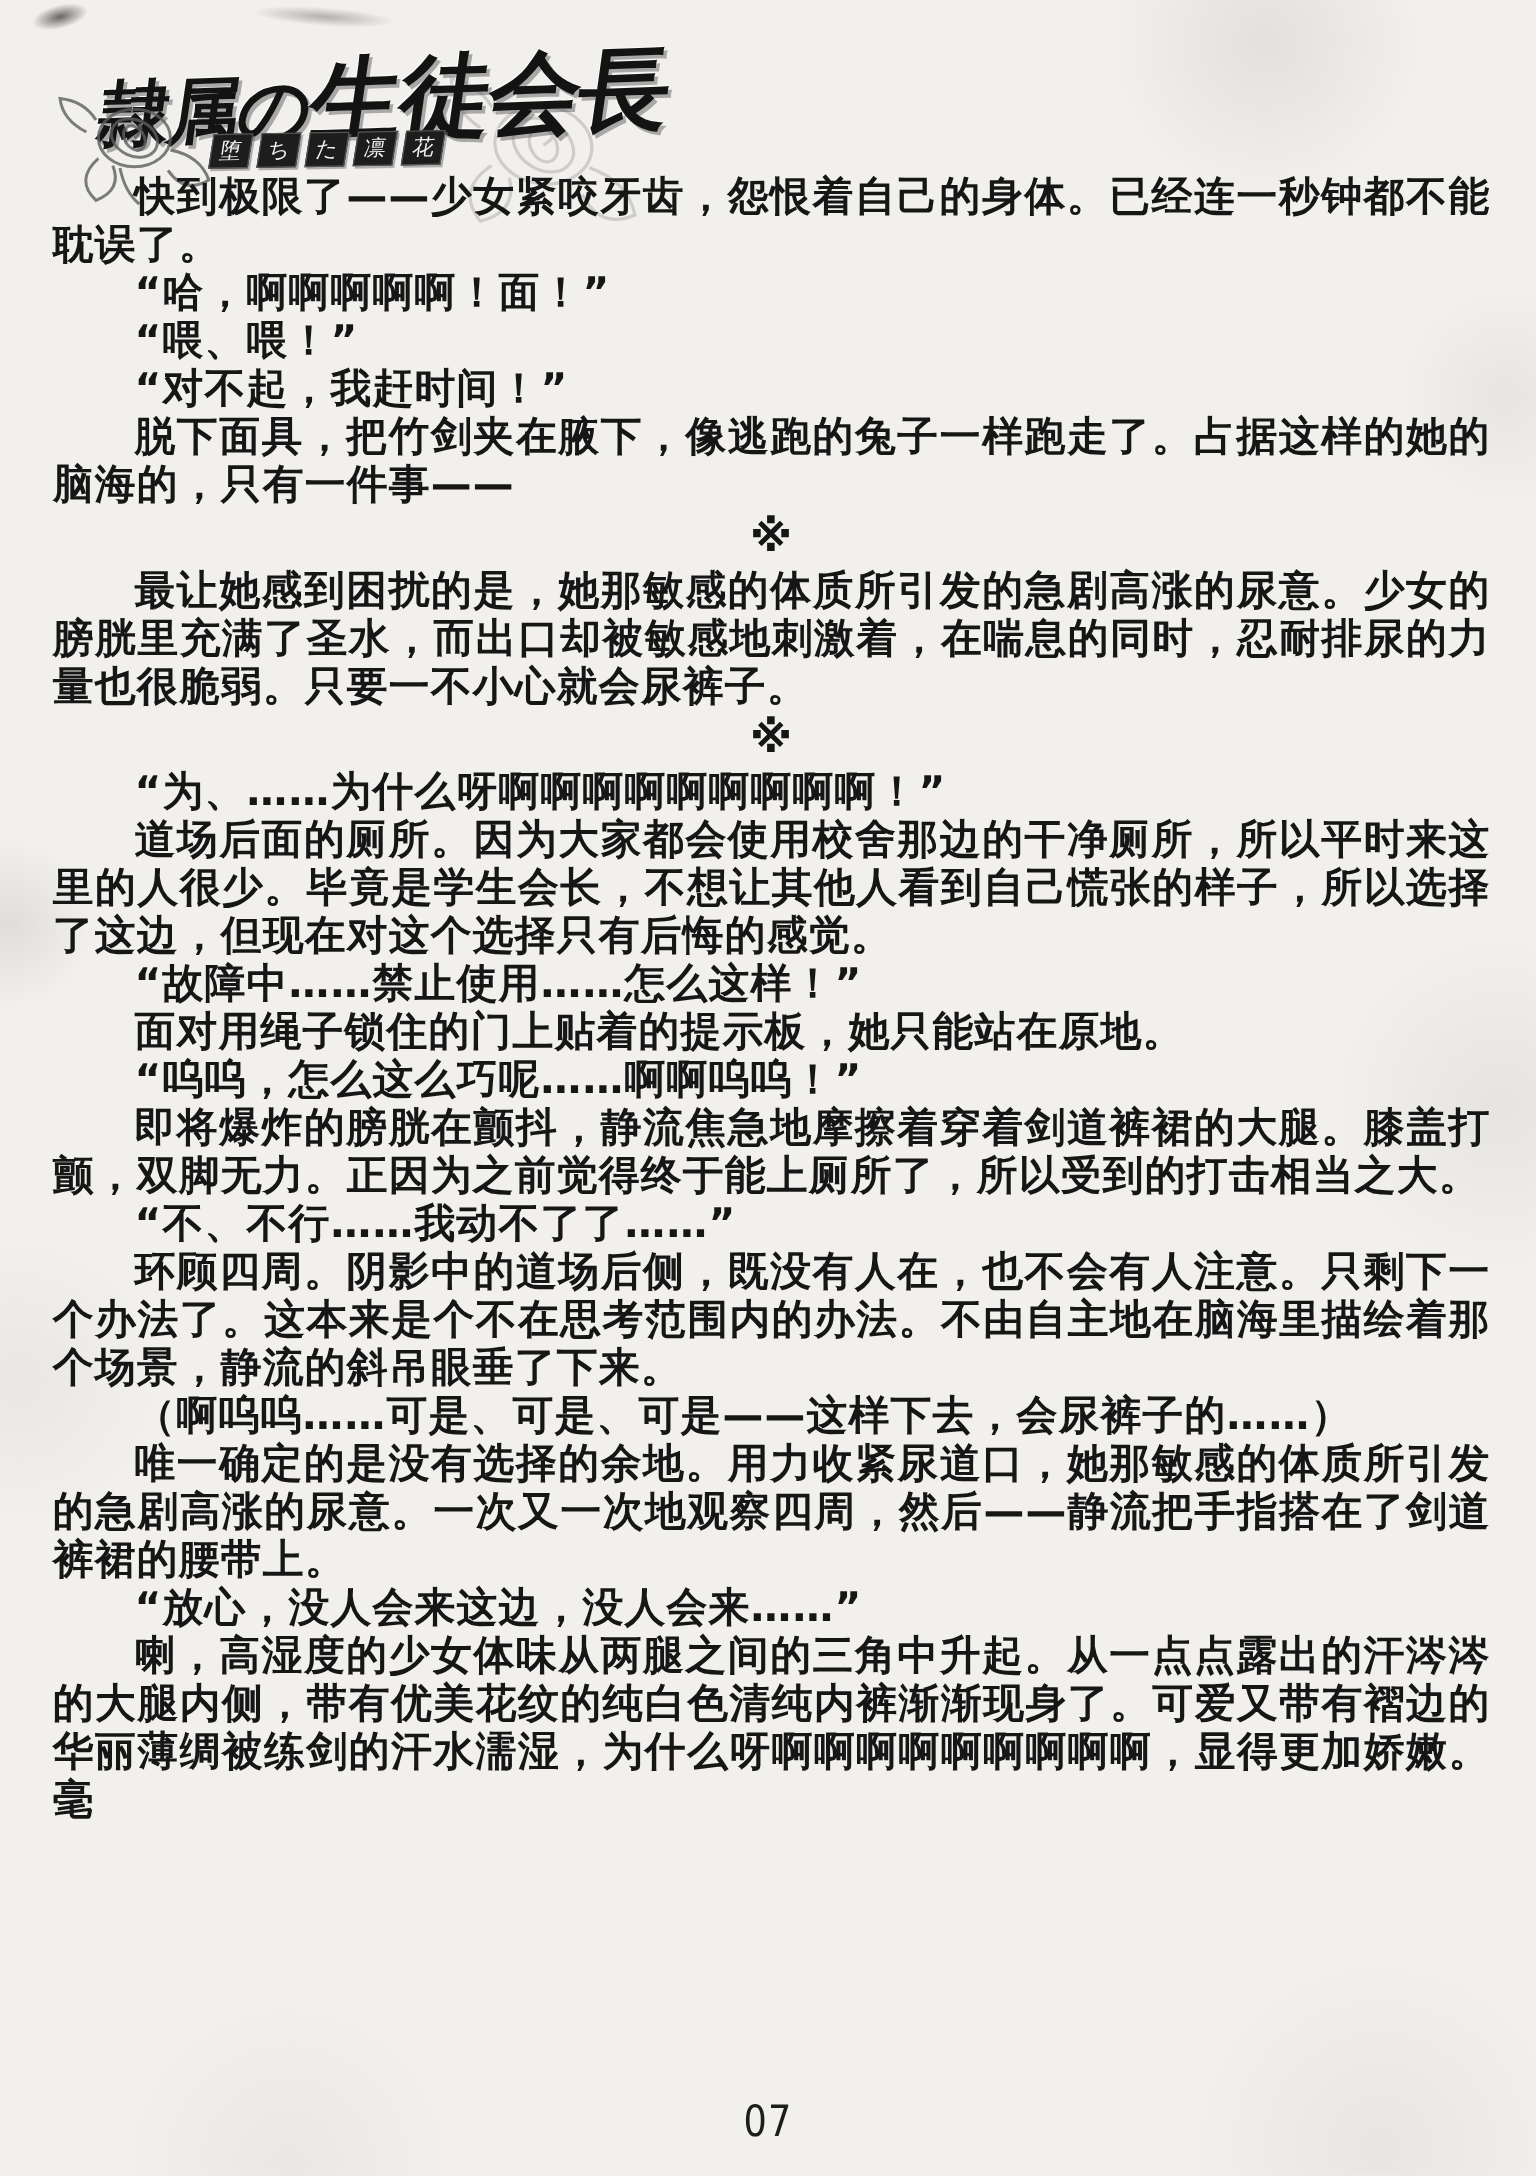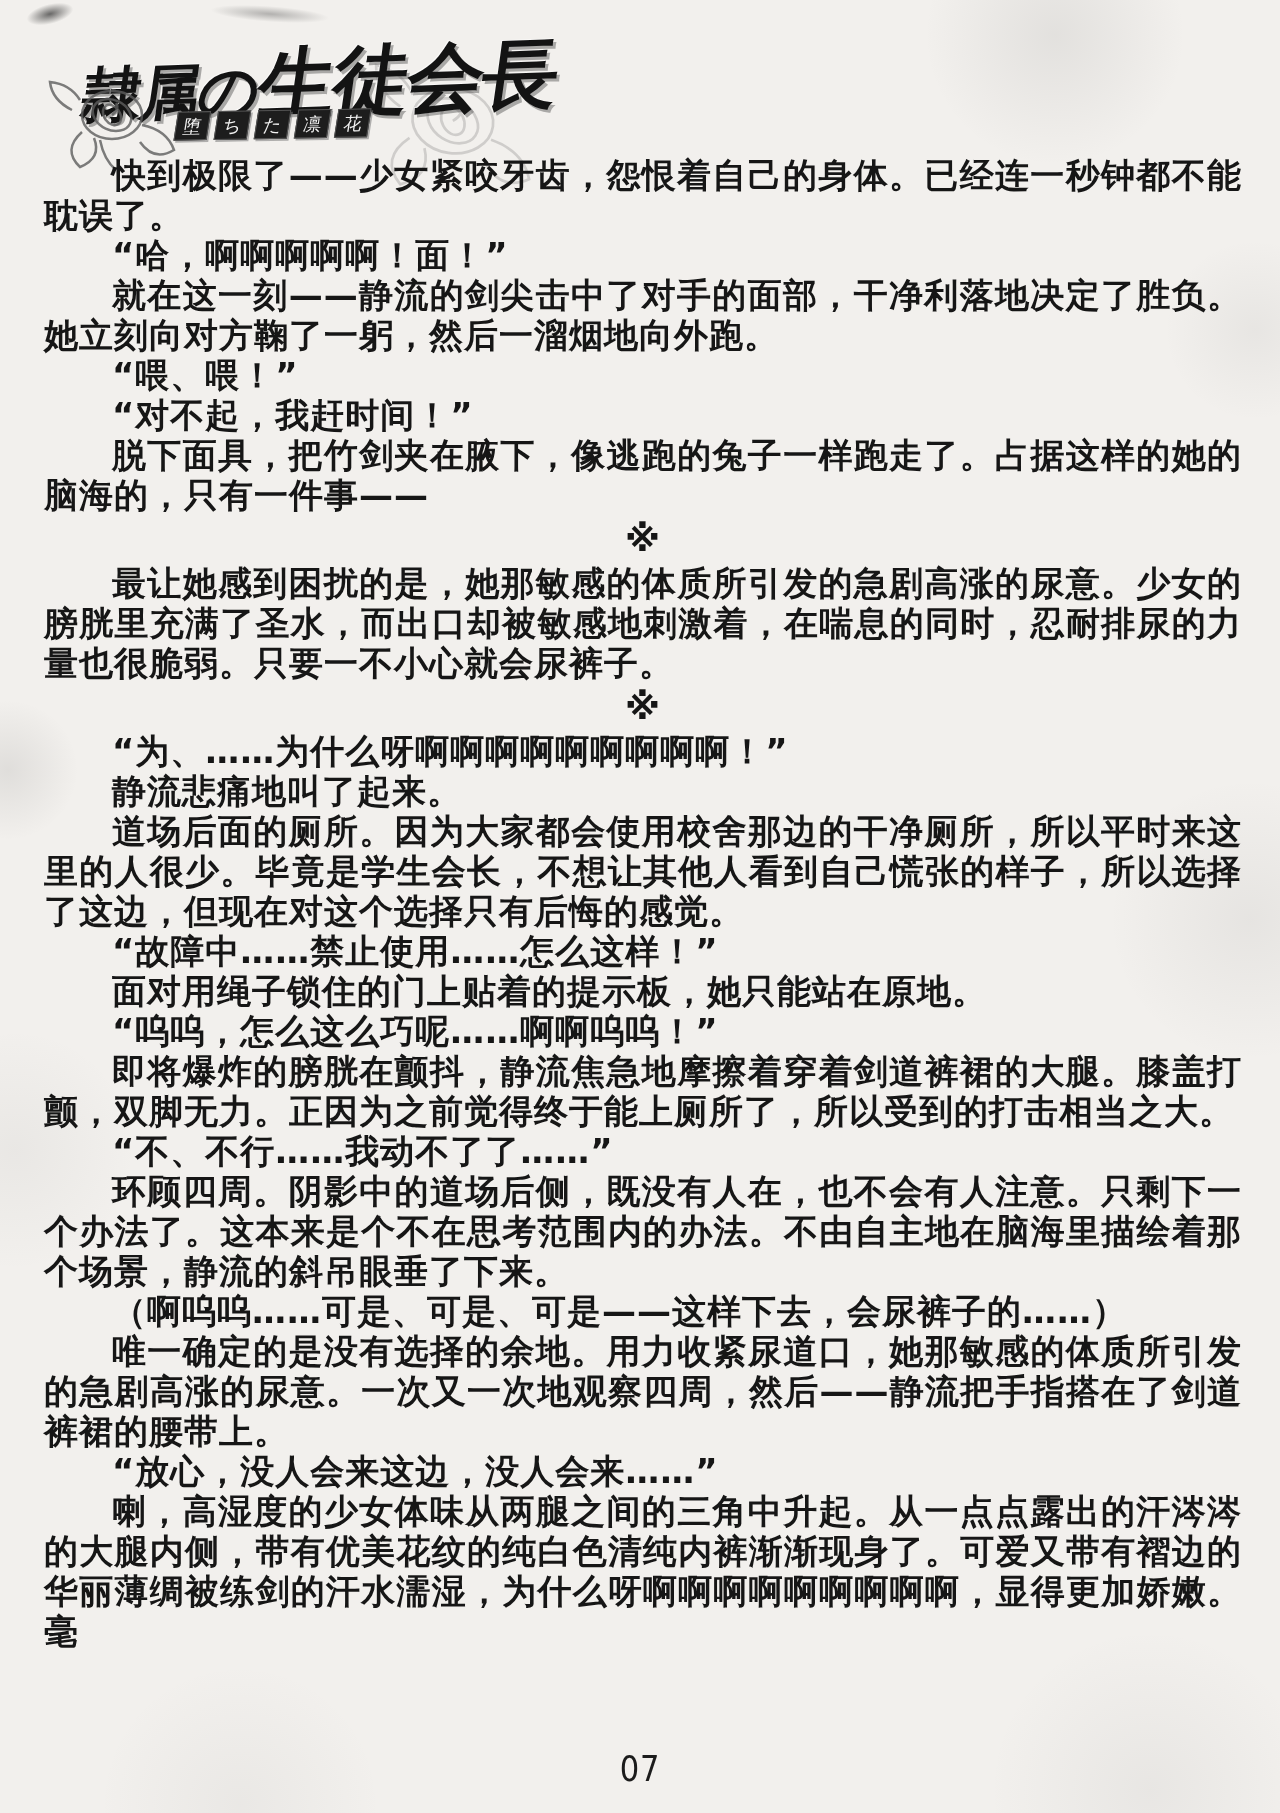"快到极限了——少女紧咬牙齿，怨恨着自己的身体。已经连一秒钟都不能耽误了。" .content { top: 155px -> 144px }
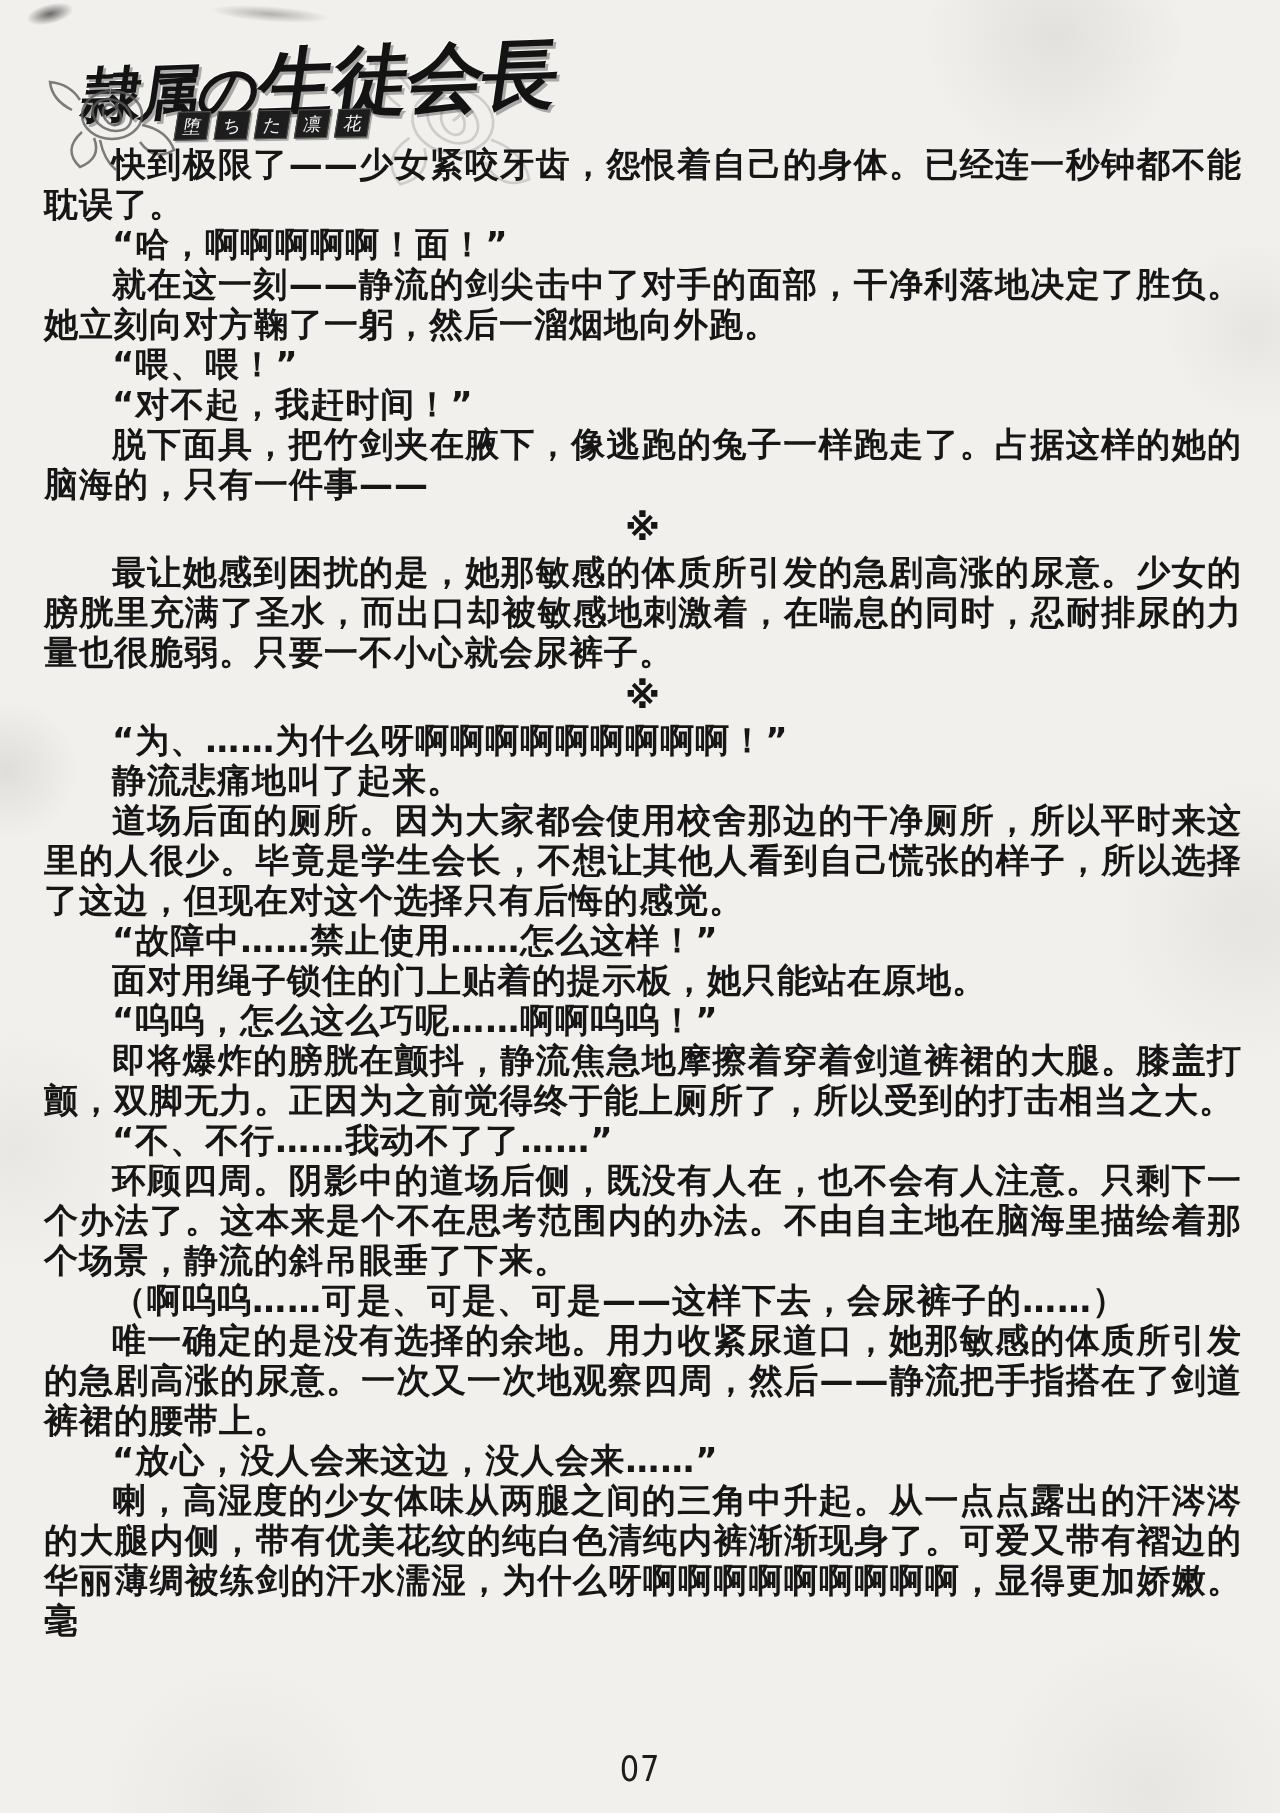"就在这一刻——静流的剑尖击中了对手的面部，干净利落地决定了胜负。她立刻向对方鞠了" p { html: <p>就在这一刻——静流的剑尖击中了对手的面部，干净利落地决定了胜负。她立刻向对方鞠了一躬，然后一溜烟地向外跑。</p> -> none }
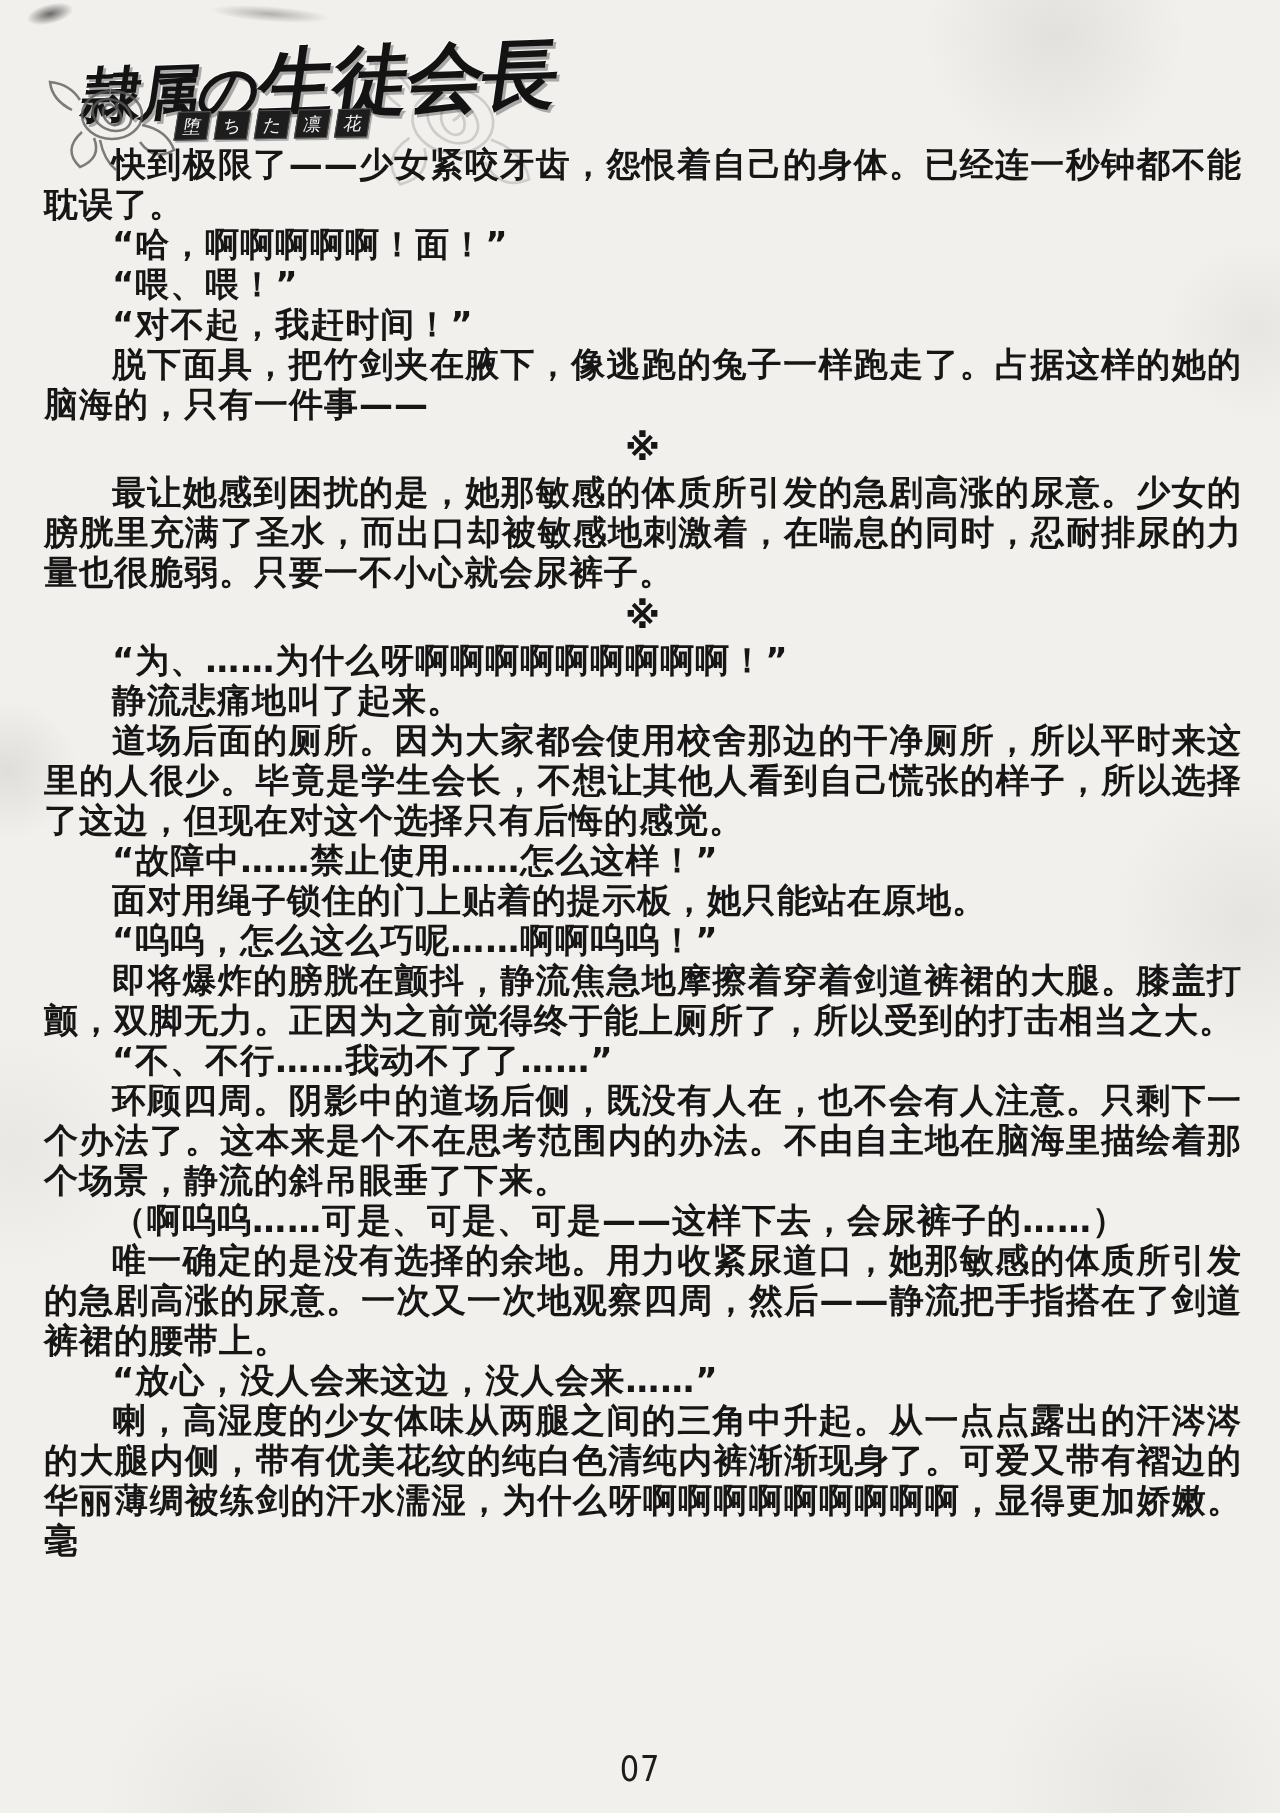"静流悲痛地叫了起来。" p { html: <p>静流悲痛地叫了起来。</p> -> none }
